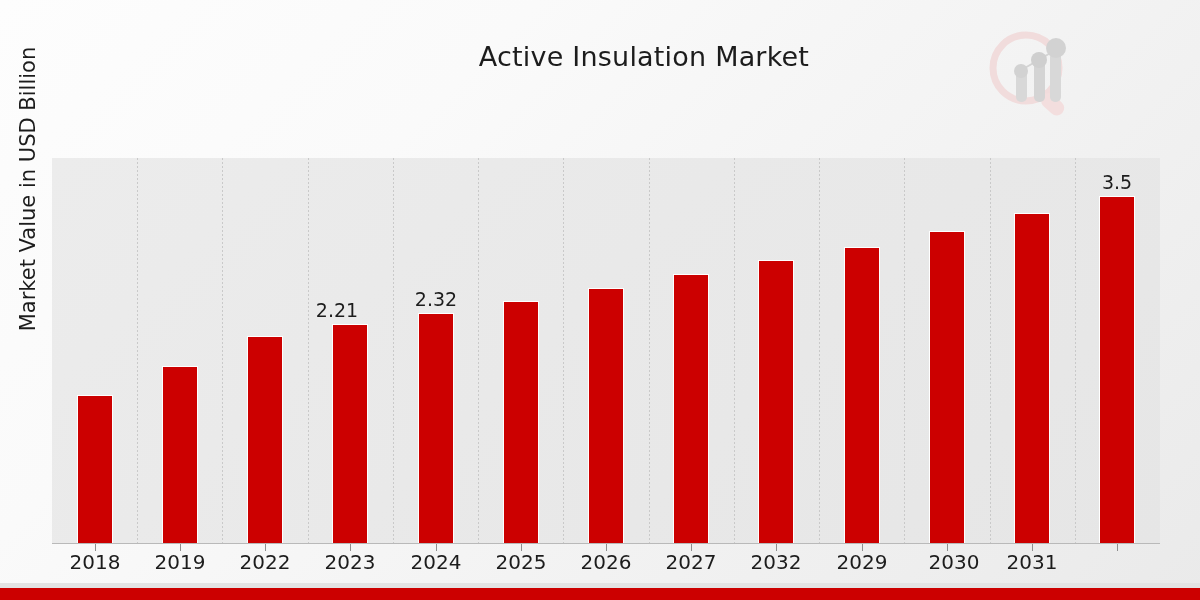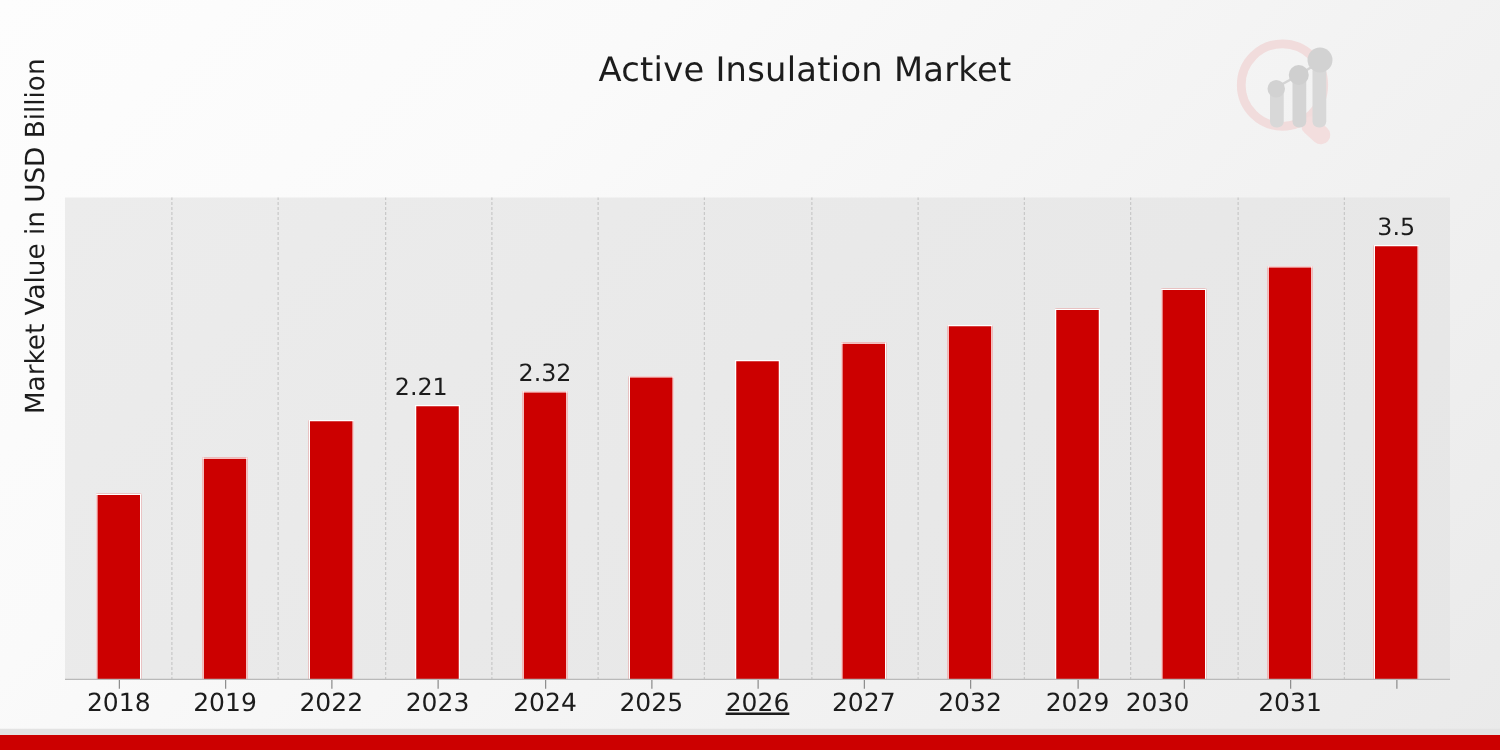"2026" div.tick-label { text-decoration: underline -> none }
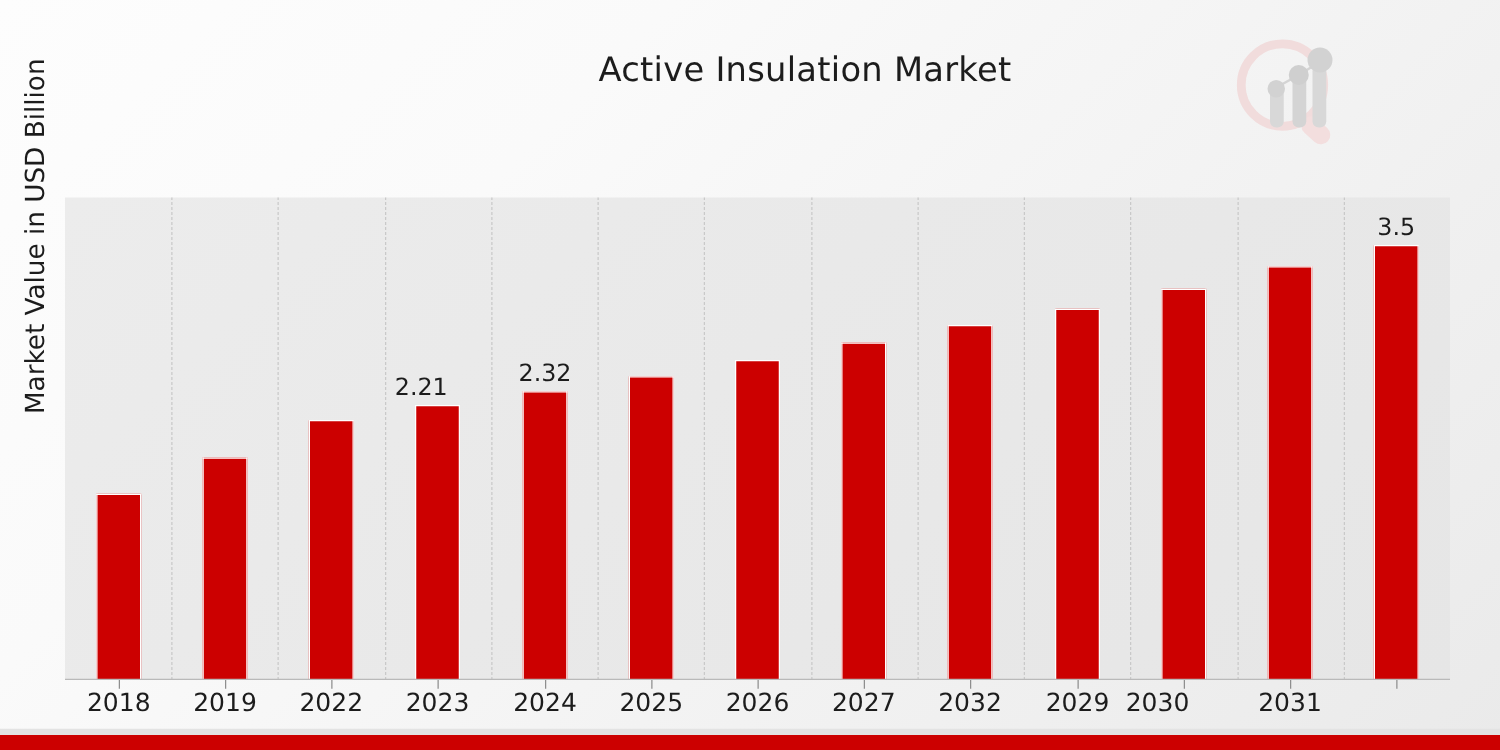"2030" div.tick-label { left: 896px -> 924px }
